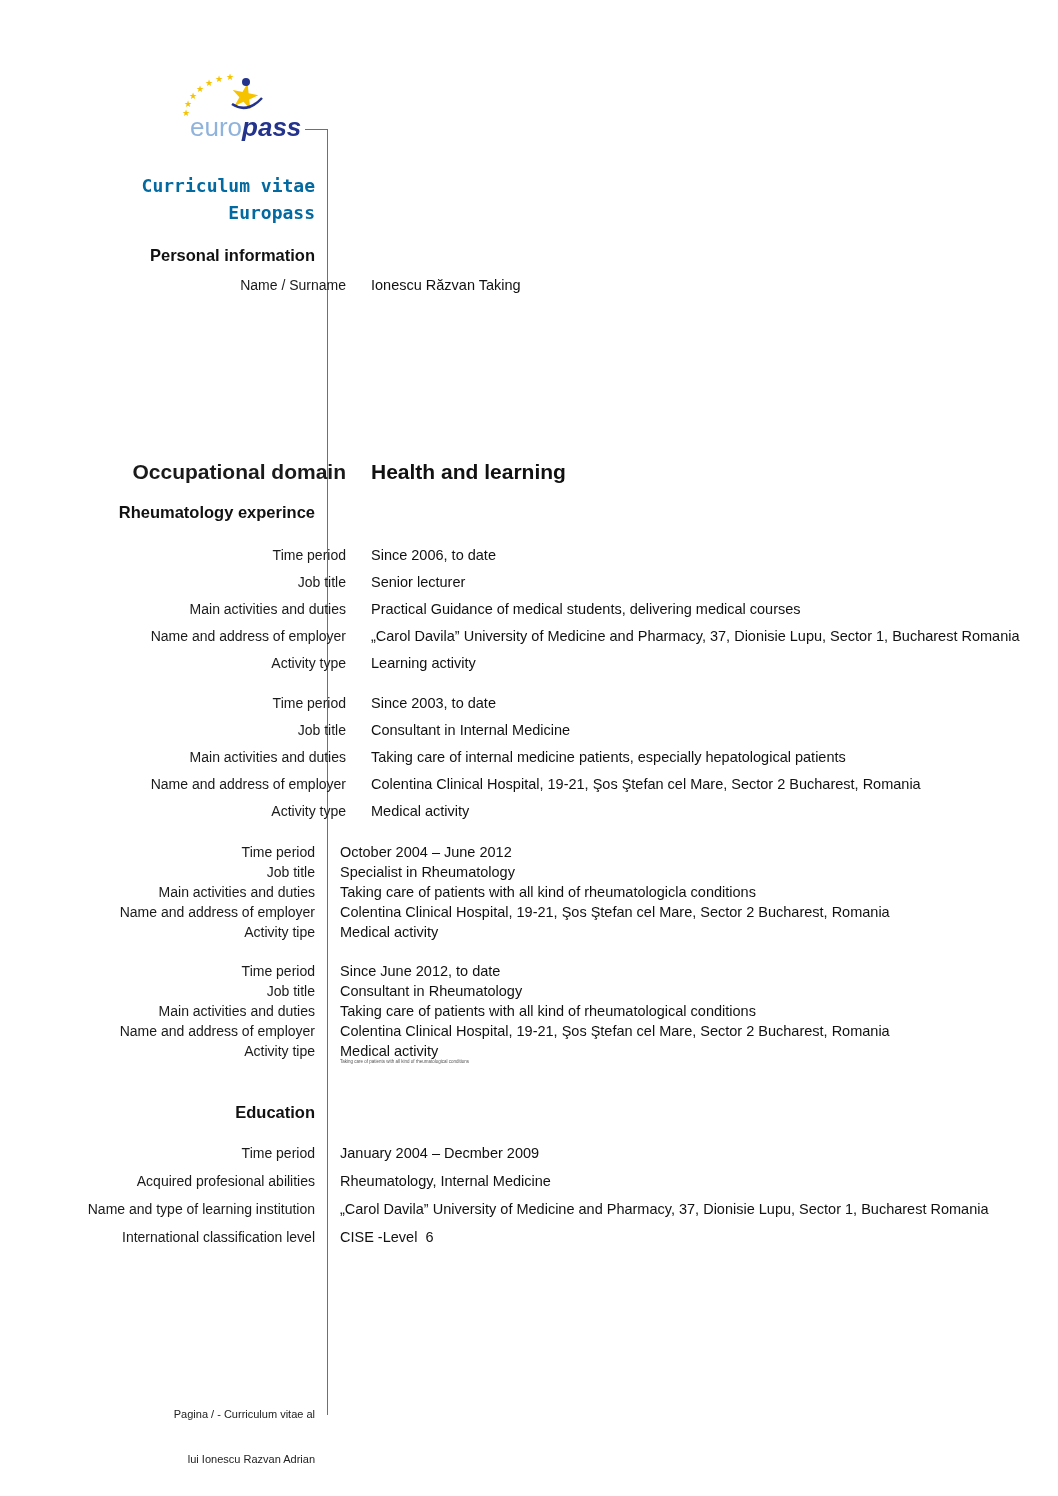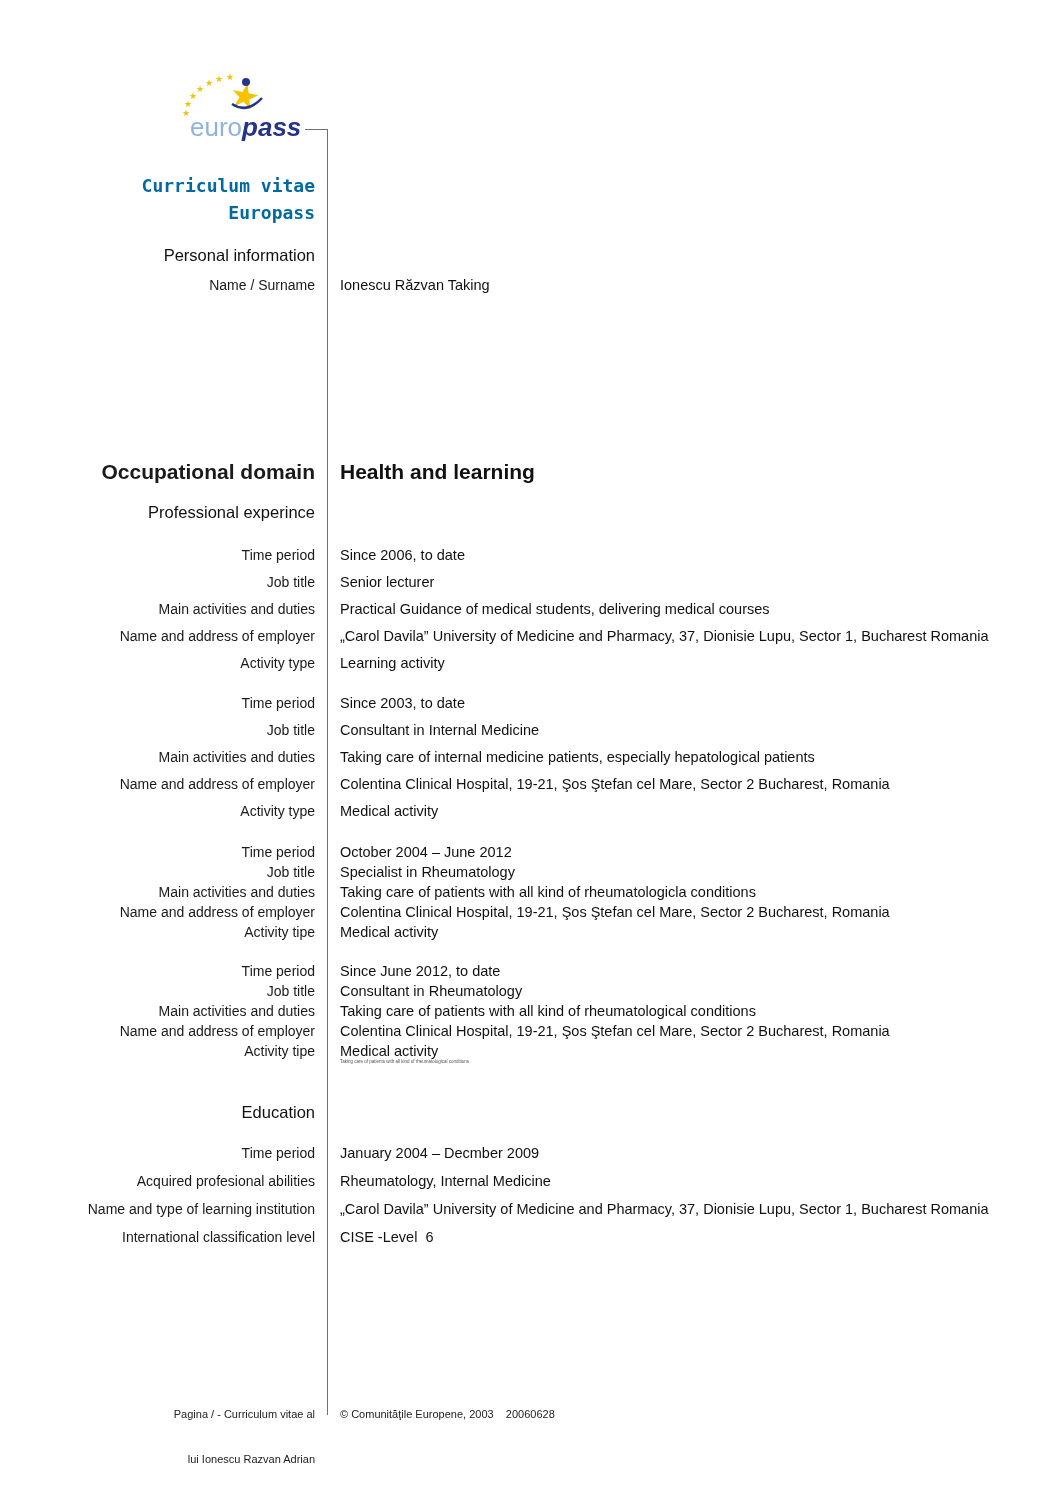"Personal information" .heading { font-weight: normal -> bold }
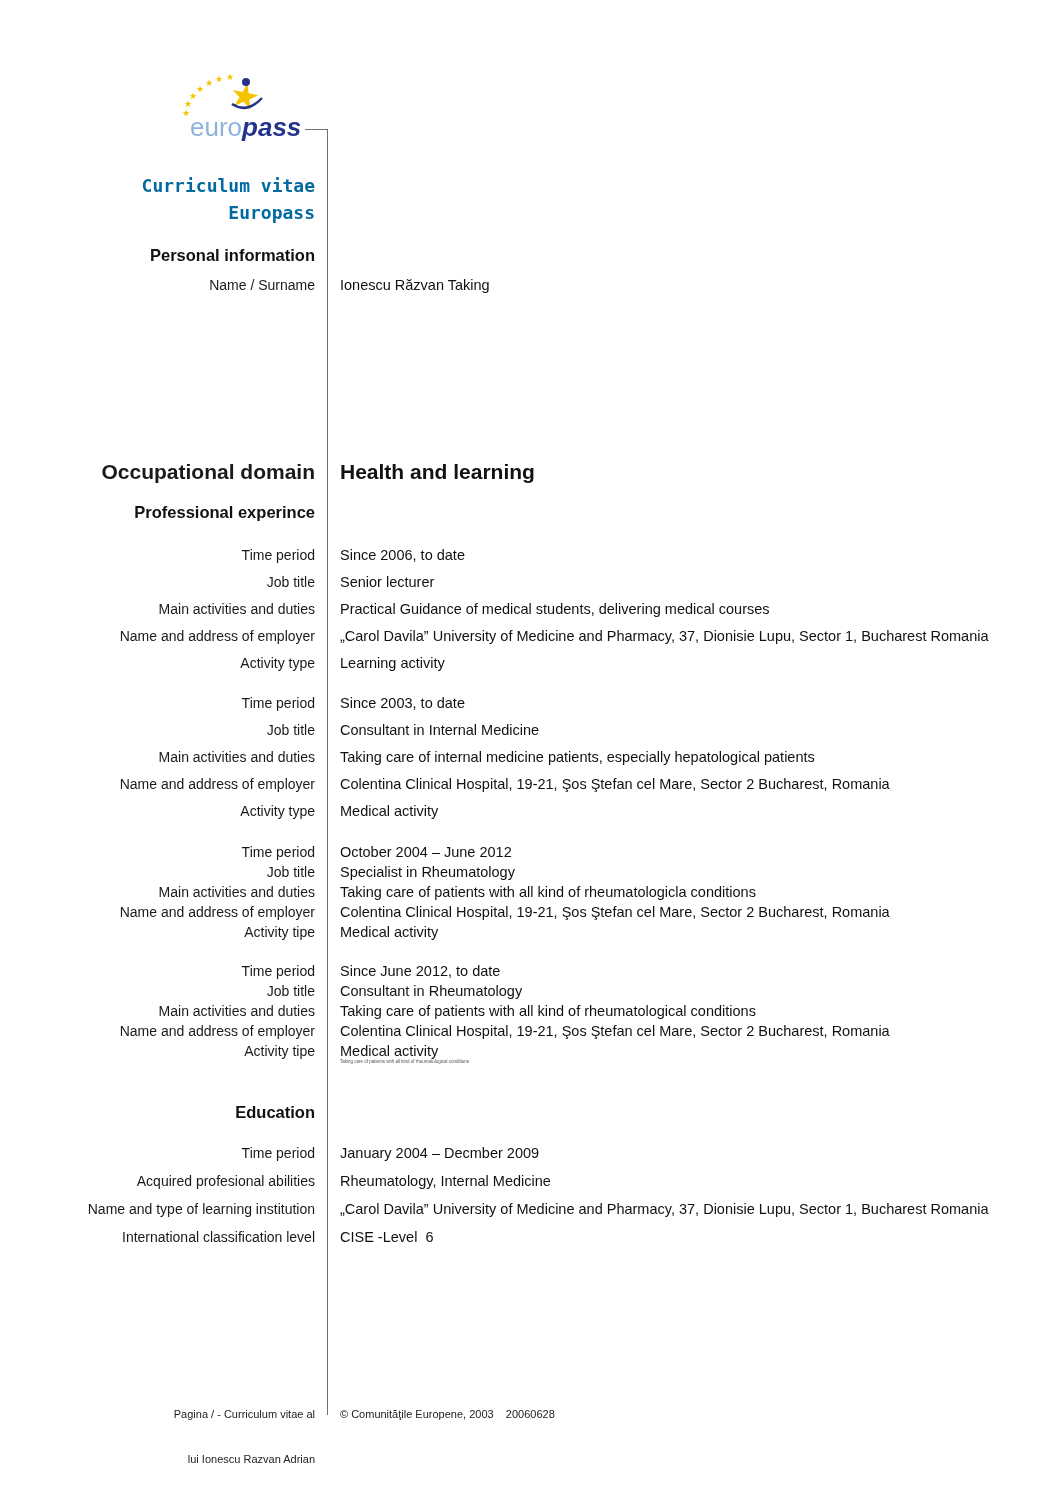"Name / Surname" .h27 { padding-left: none -> 31px }
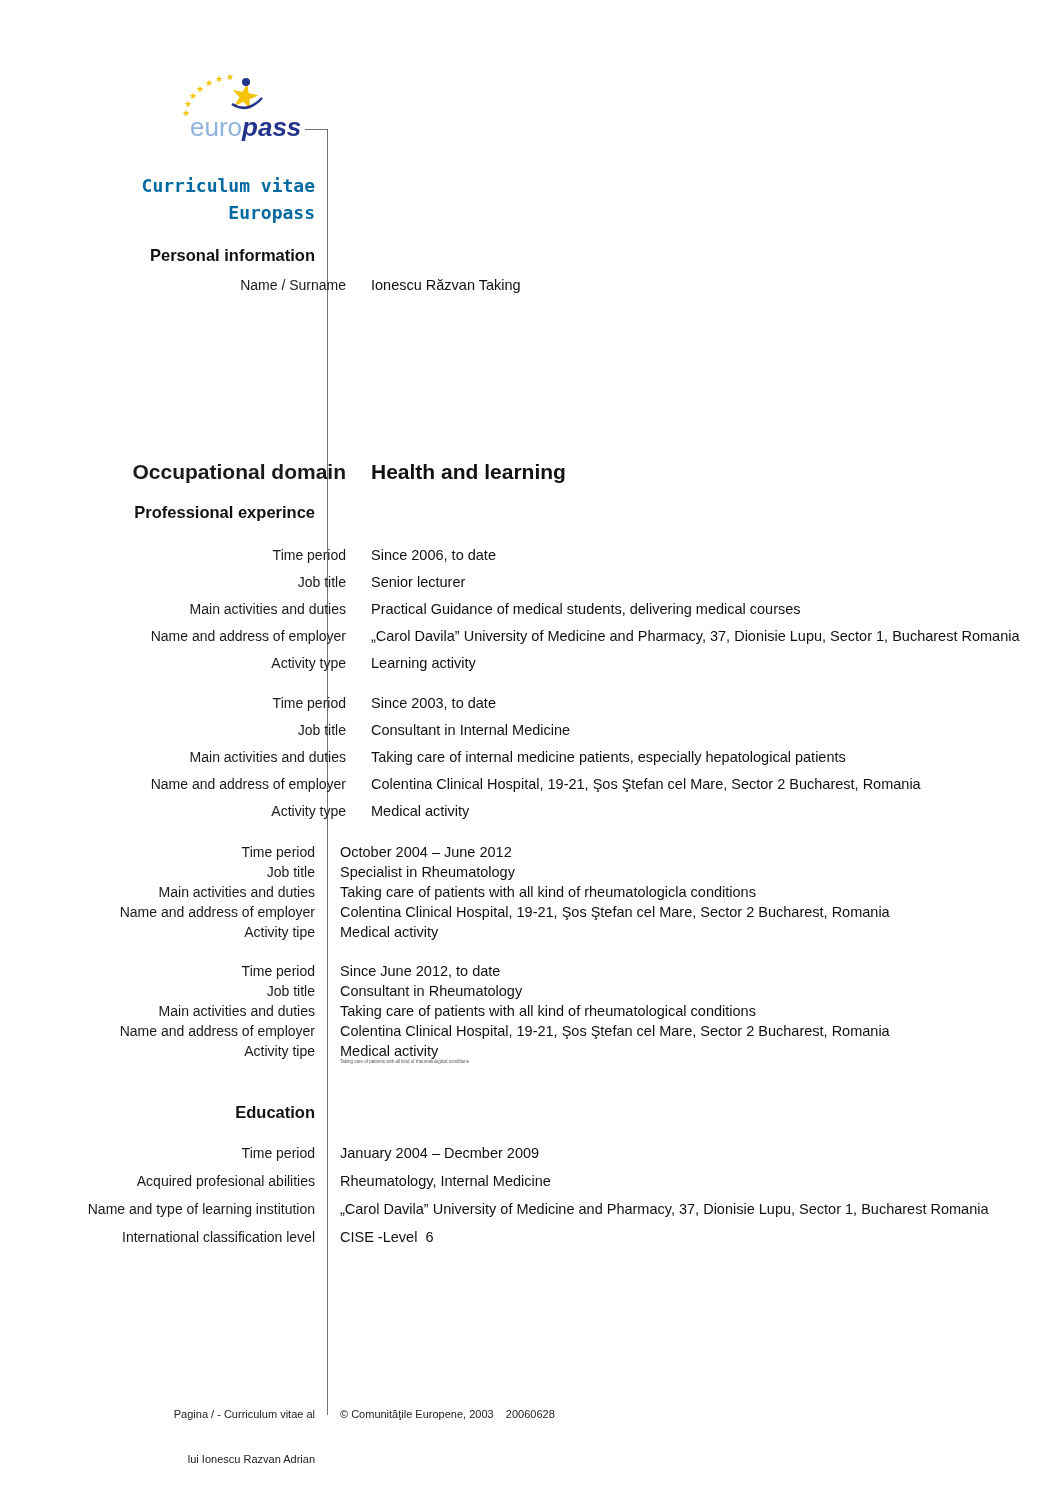"Professional experince" div.heading { text: Professional -> Rheumatology }
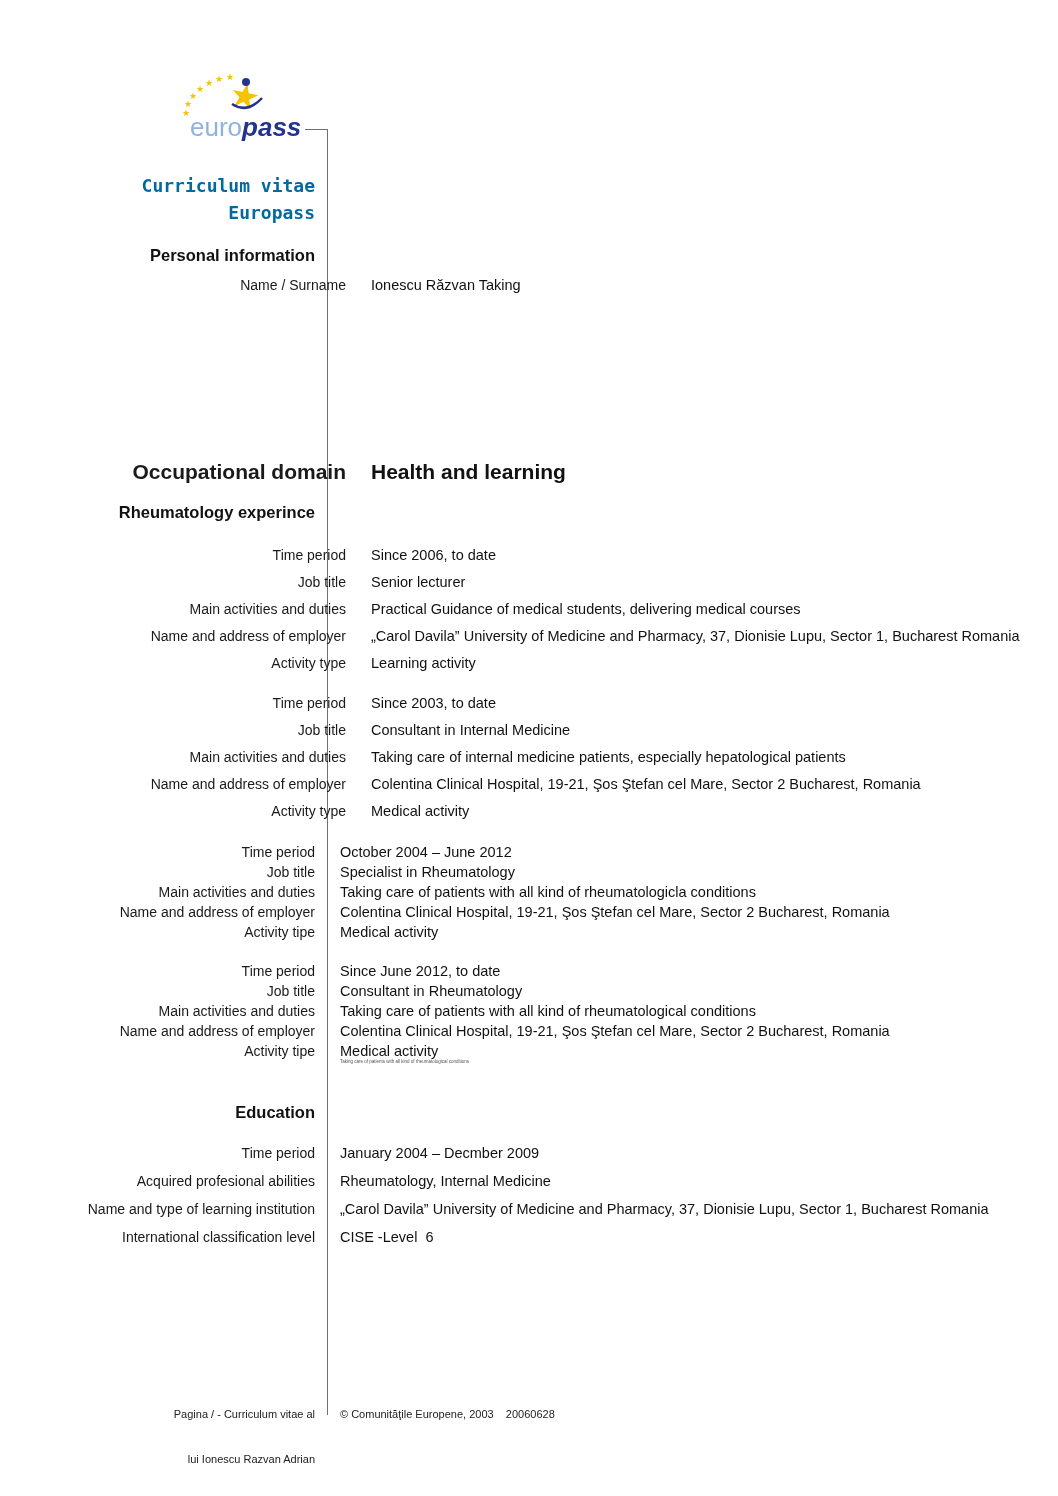"© Comunităţile Europene, 2003 20060628" div { html: <div>© Comunităţile Europene, 2003 20060628</div> -> none }
